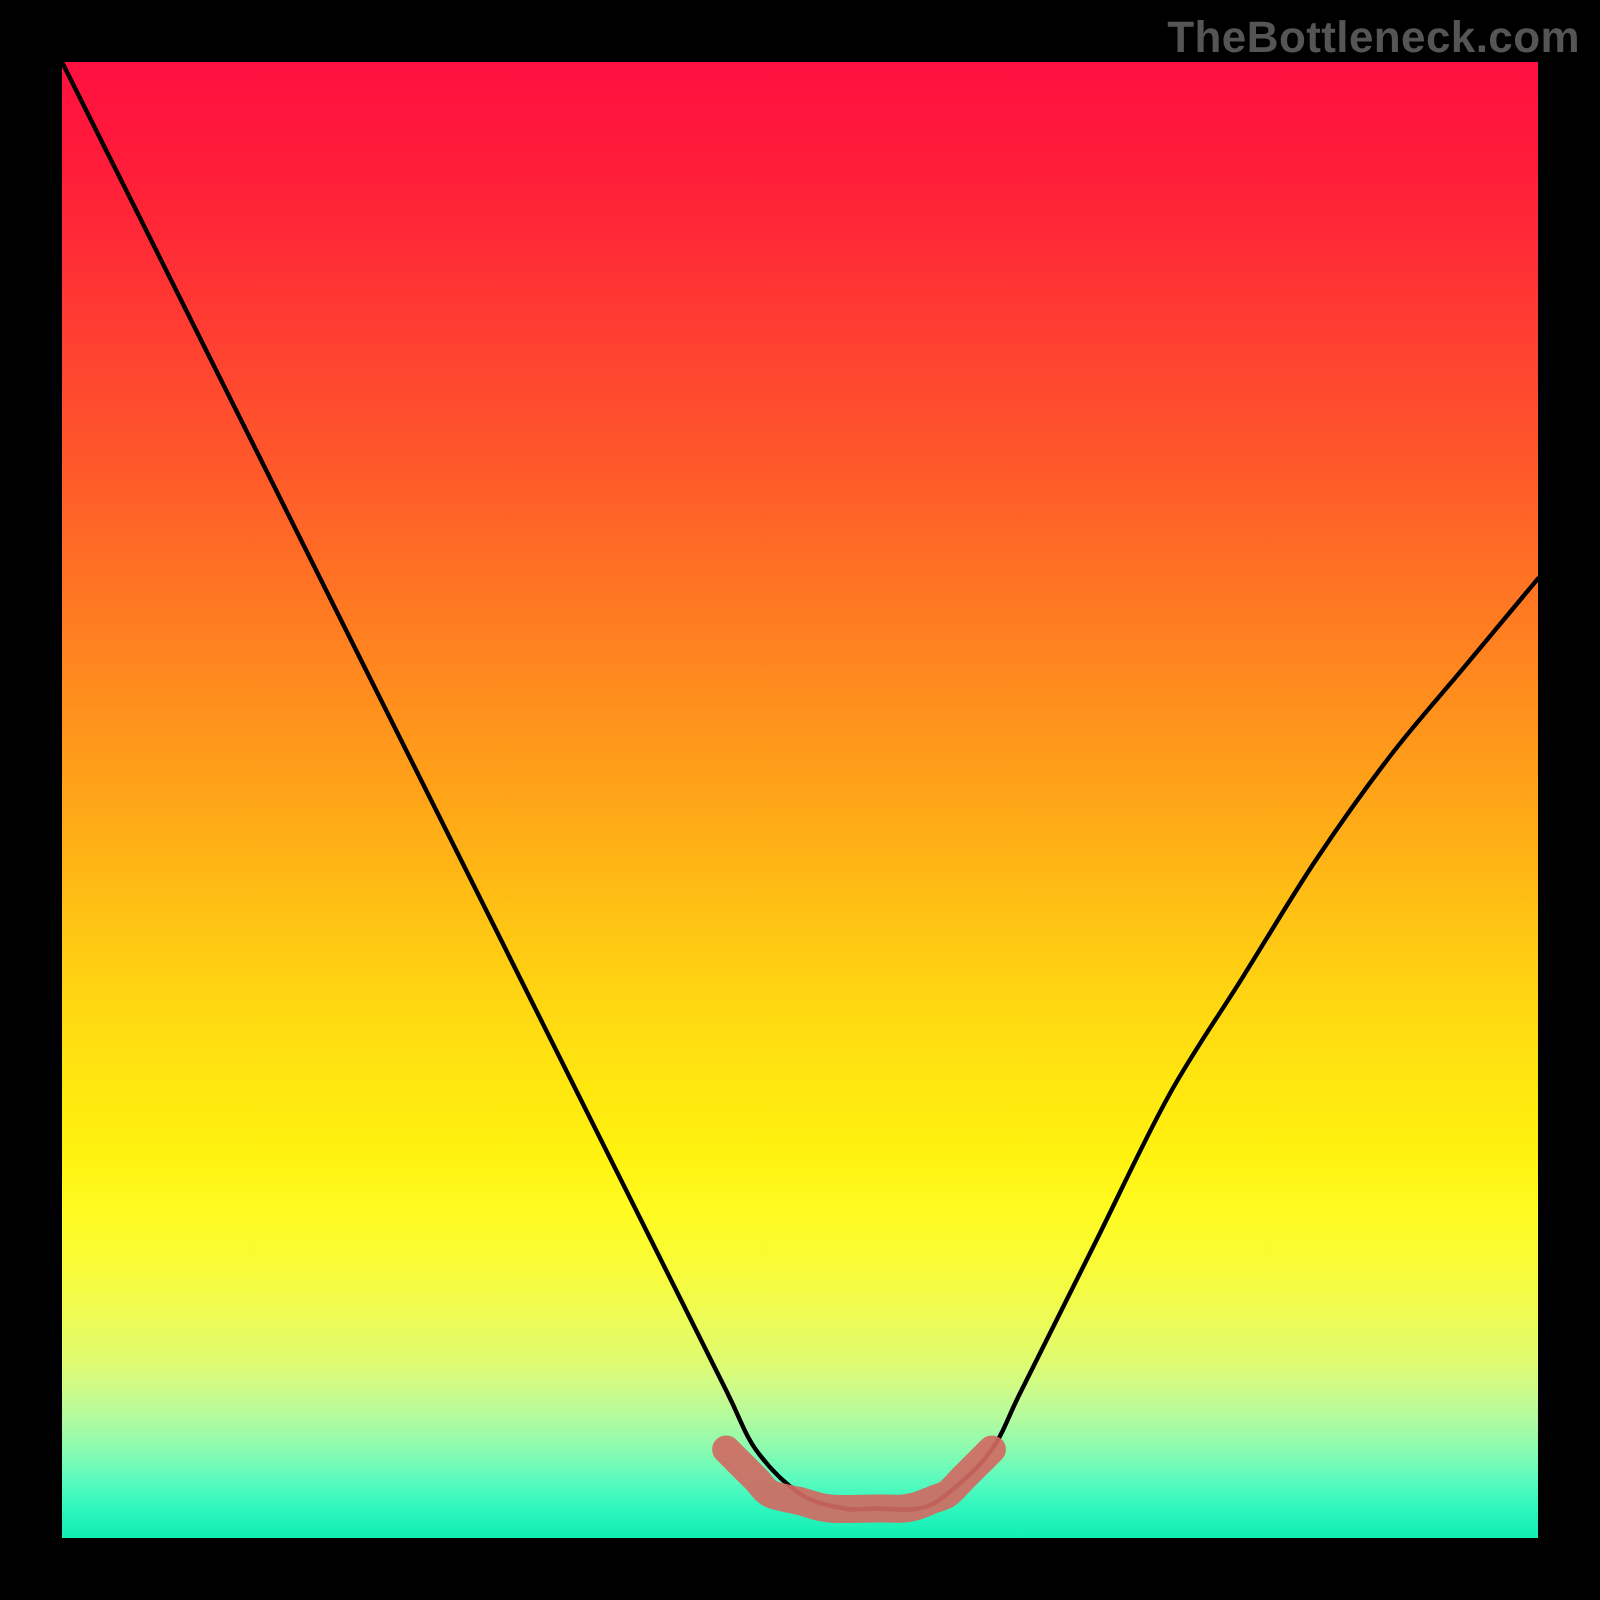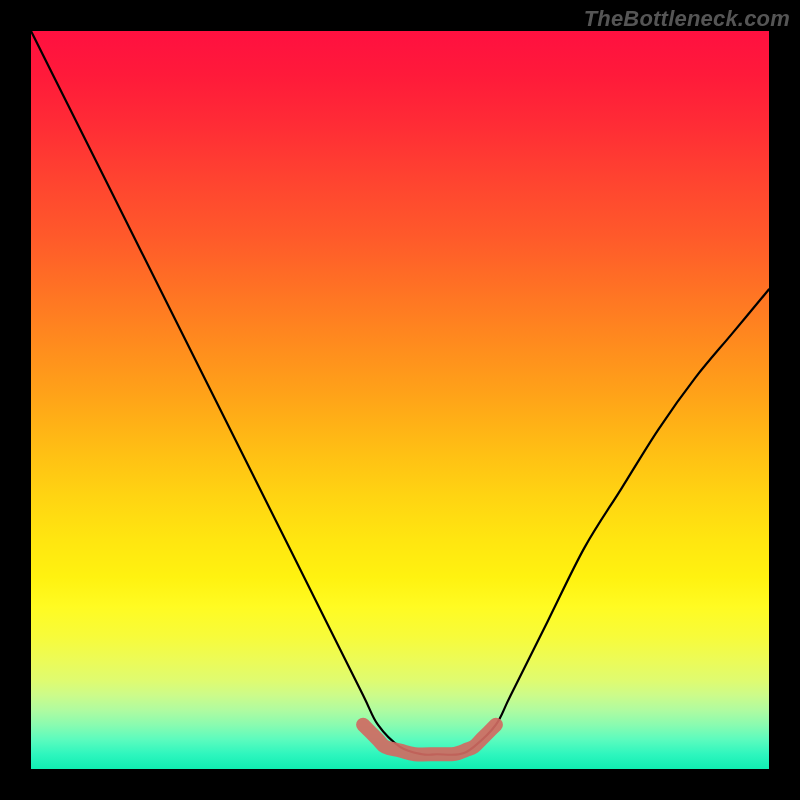"TheBottleneck.com" .watermark { font-style: italic -> none }
